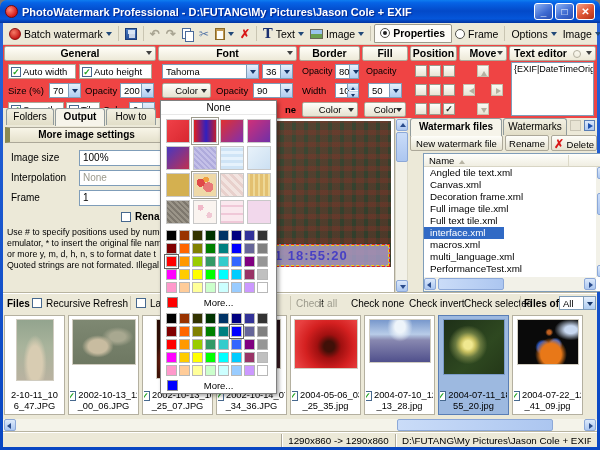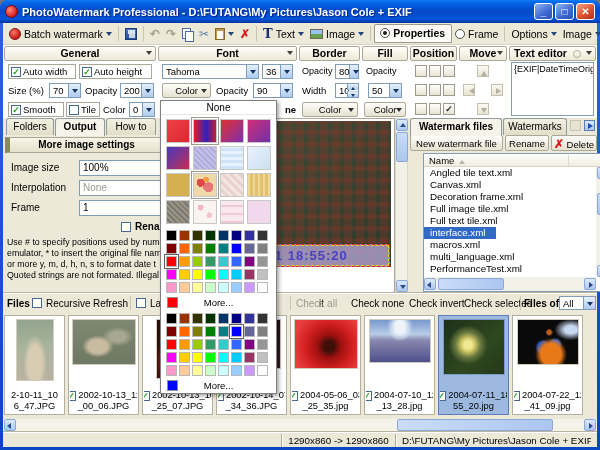"General" .props { background: #ffffff -> #ef4444 }
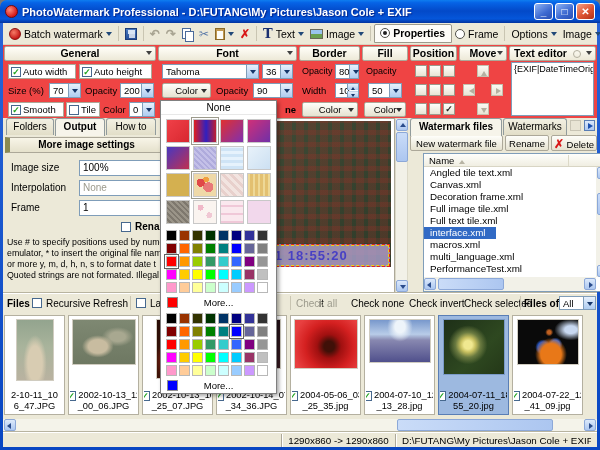"Folders" .lpanel { top: 95px -> 85px }
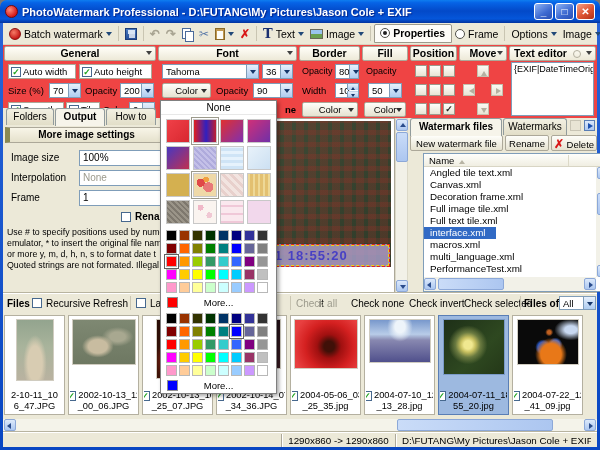"interface.xml" .wrow.sel { padding-right: 10px -> 18px }
